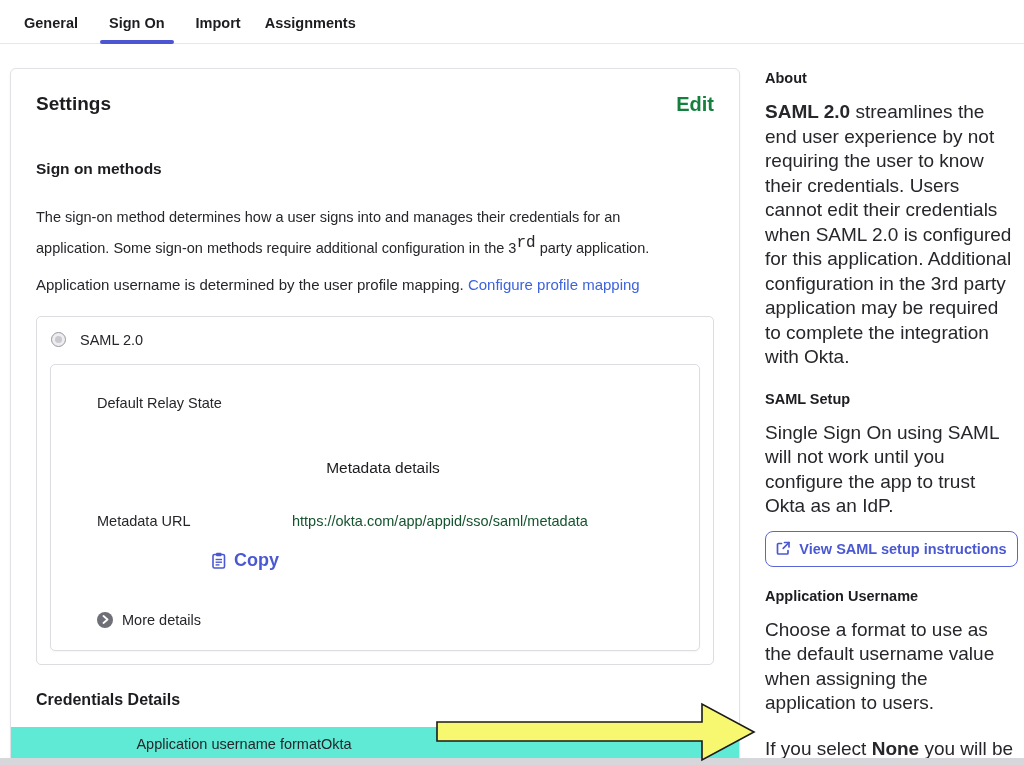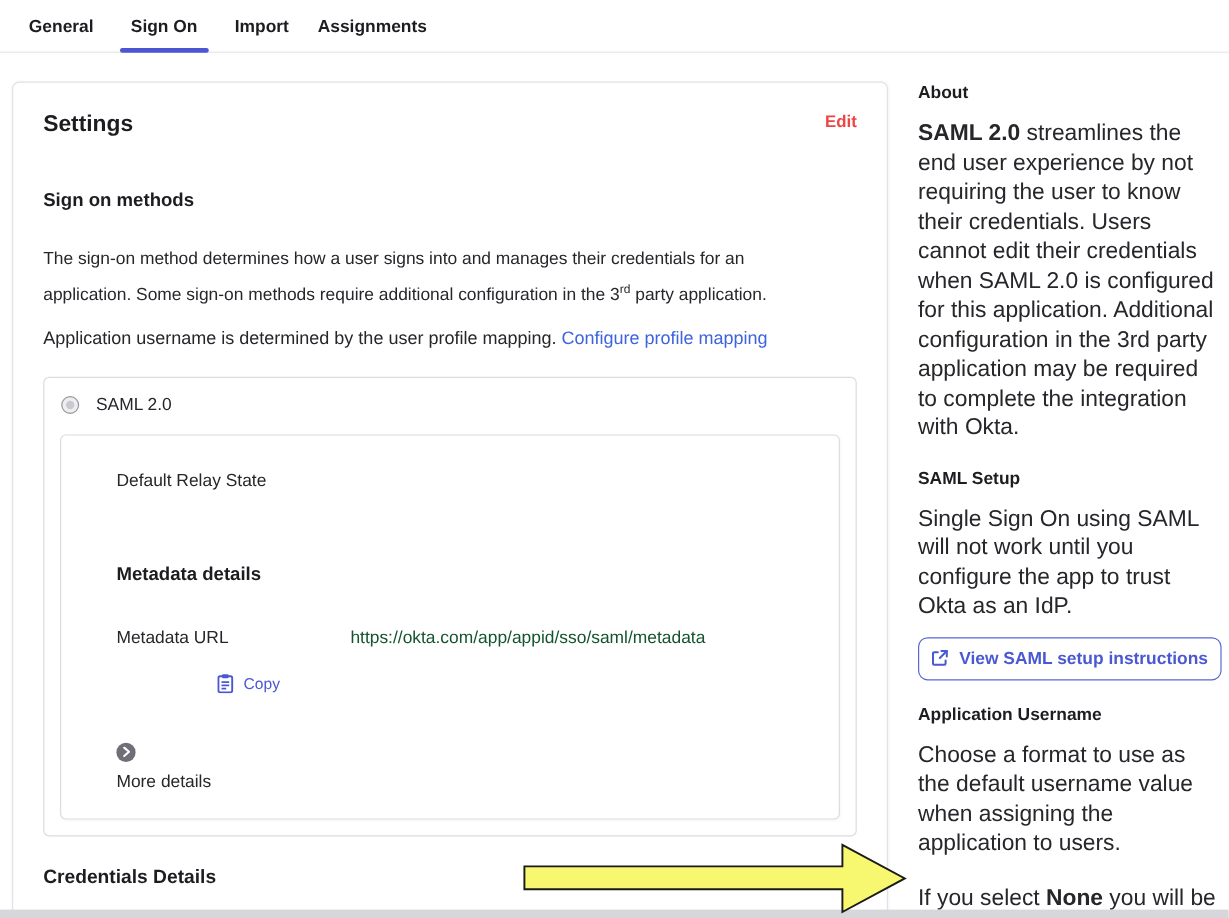"Edit" .edit-link { color: #ef4444 -> #15803d; font-size: 14px -> 20px }
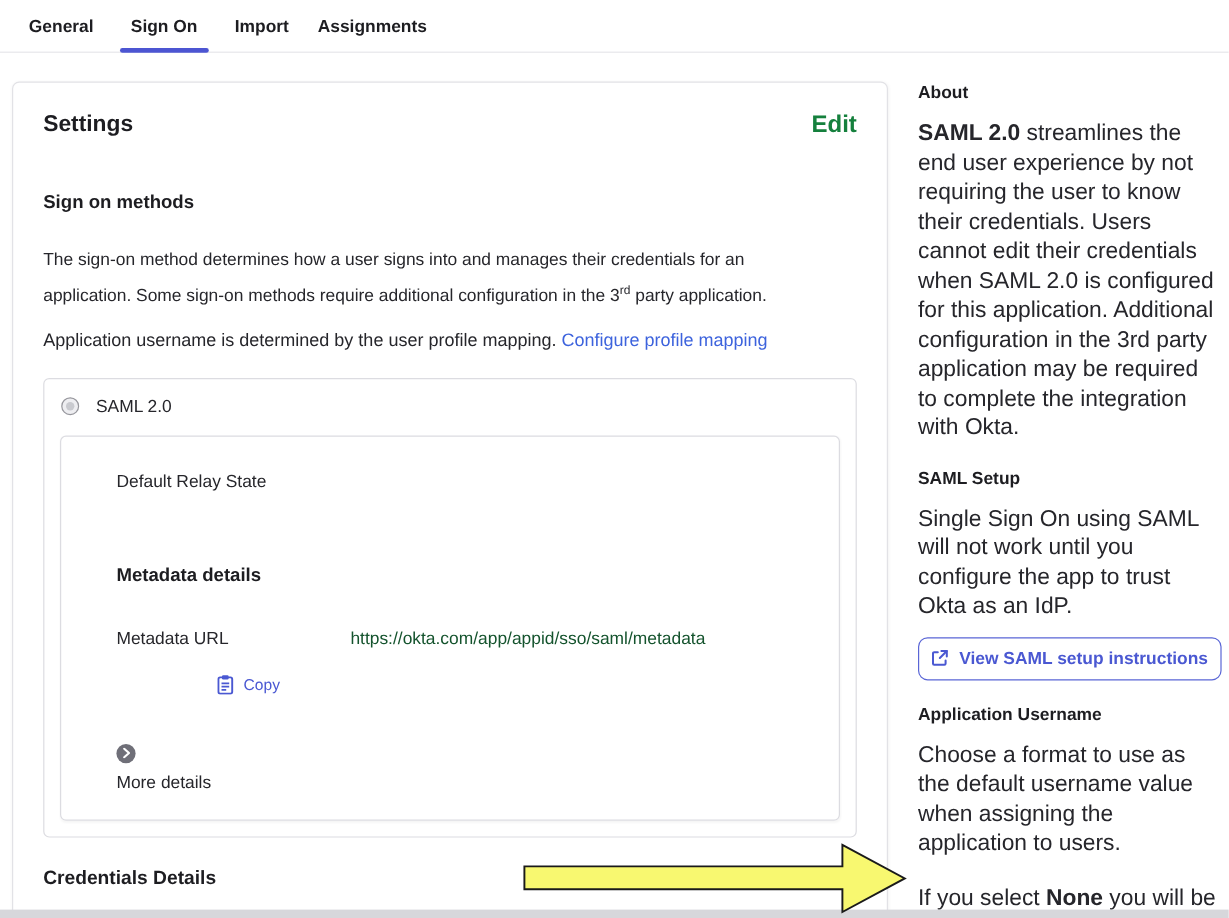"rd" .desc sup { font-family: none -> Liberation Mono, monospace; font-size: 10px -> 16px }
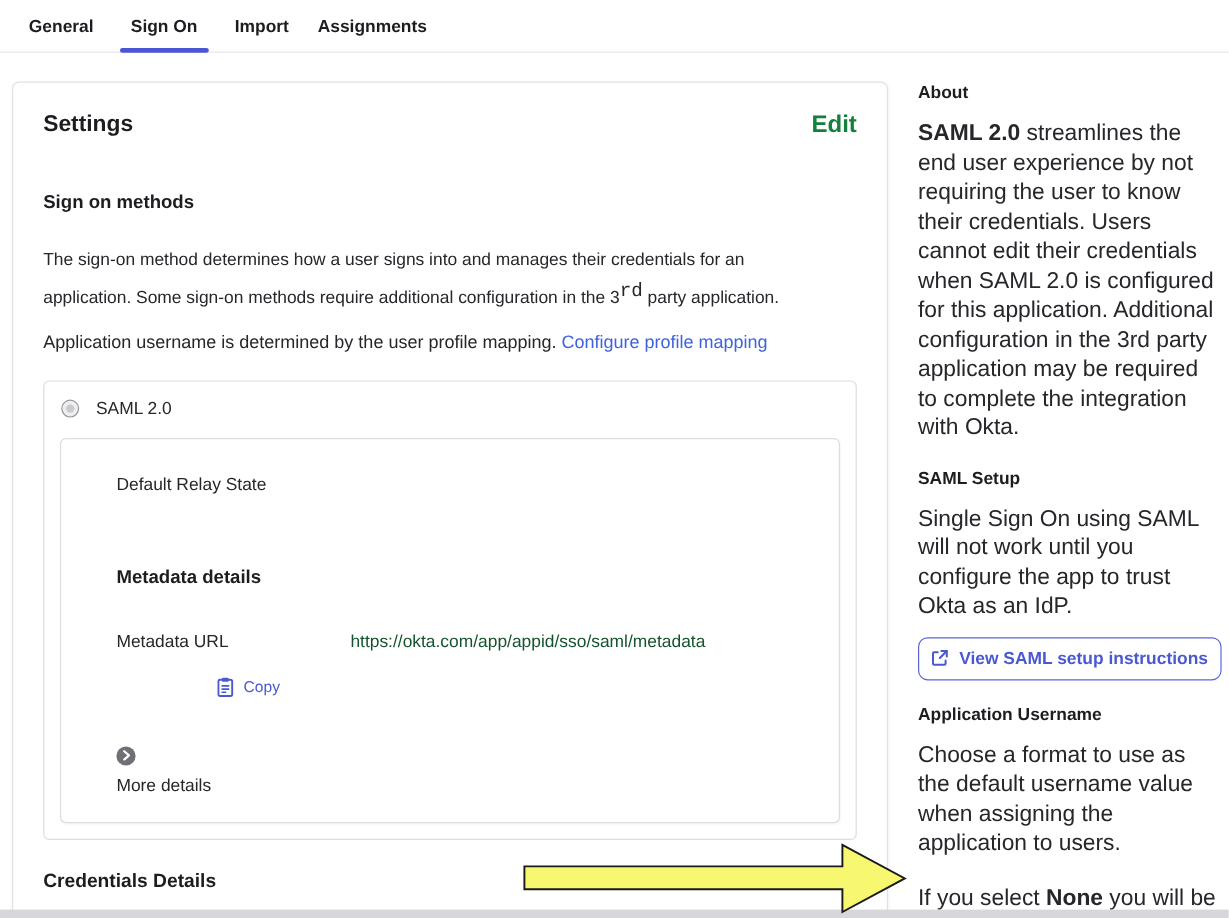"Metadata details" .meta-h { font-weight: 700 -> 400; margin-top: 61px -> 48px; text-align: none -> center }
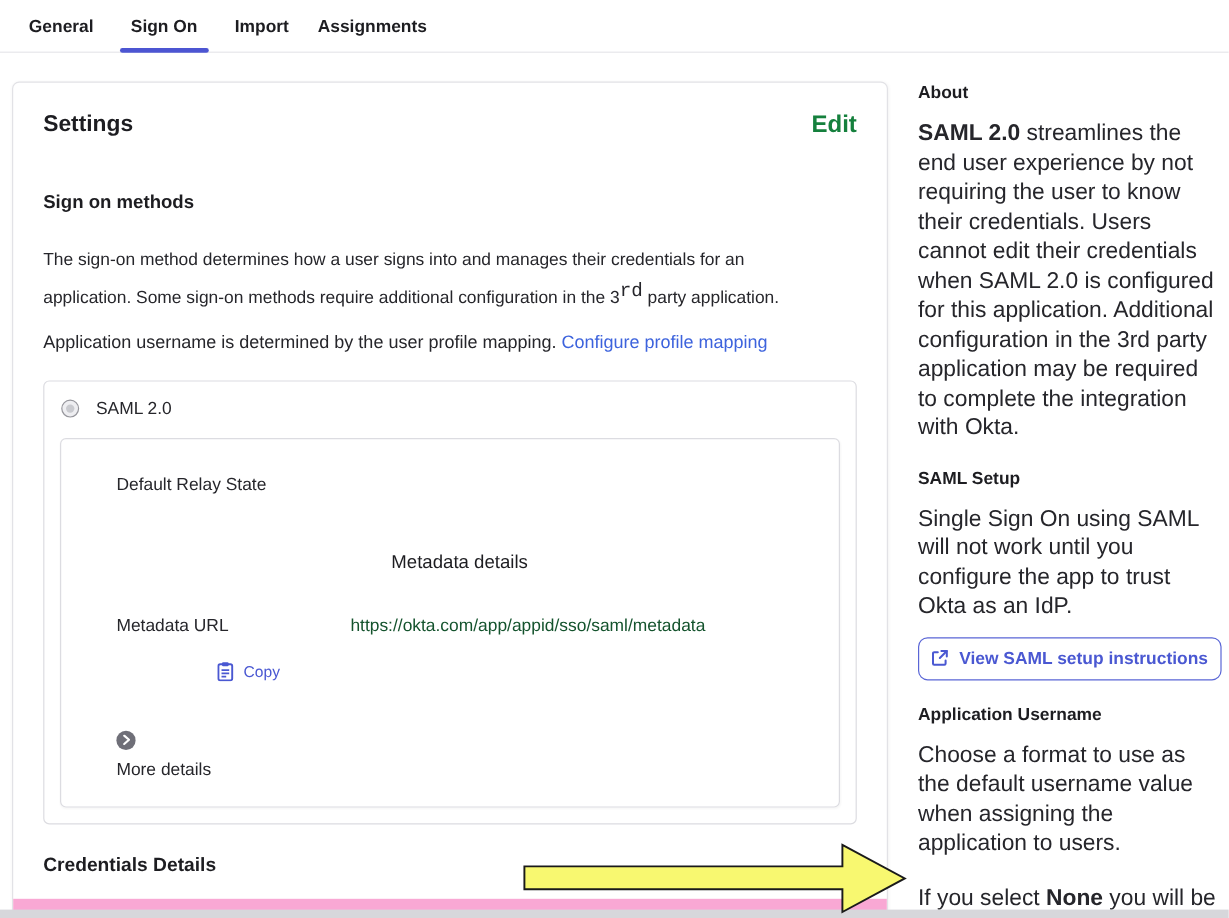"Copy" .copy-row { font-size: 13px -> 18px; font-weight: 400 -> 700; margin-left: 84px -> 115px }
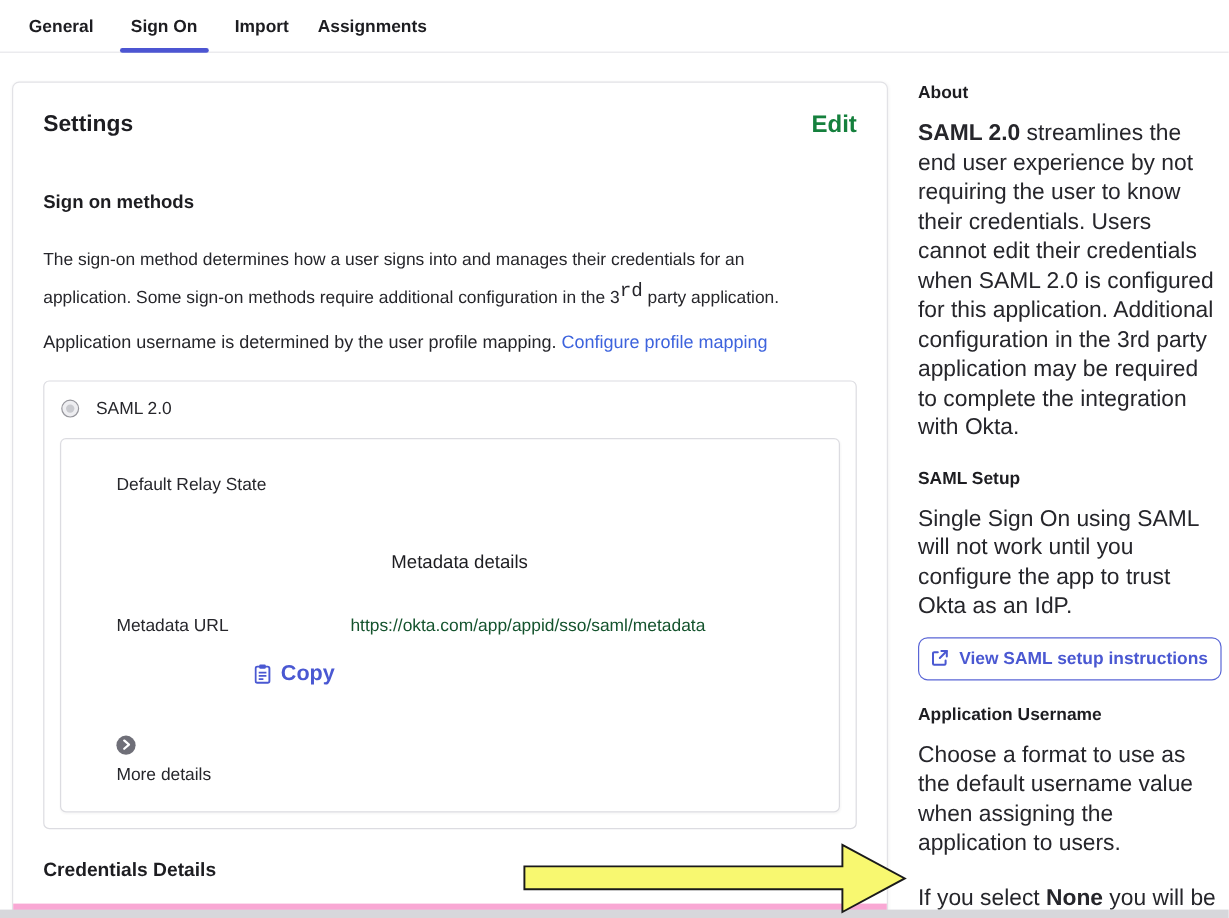"More details" .more-row { flex-direction: column -> none }
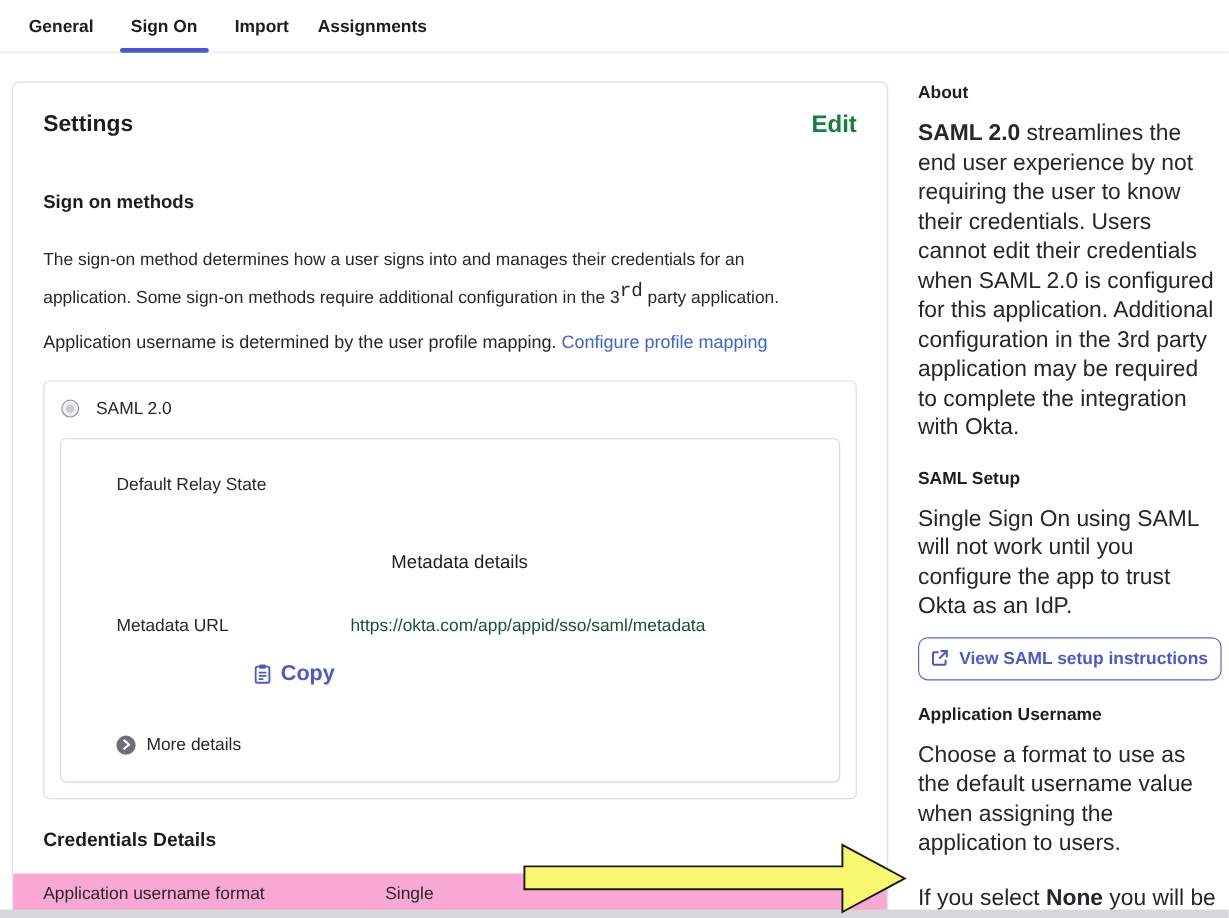"Application username format" .cred-row { background: #f9a8d4 -> #5eead4; text-align: none -> right }
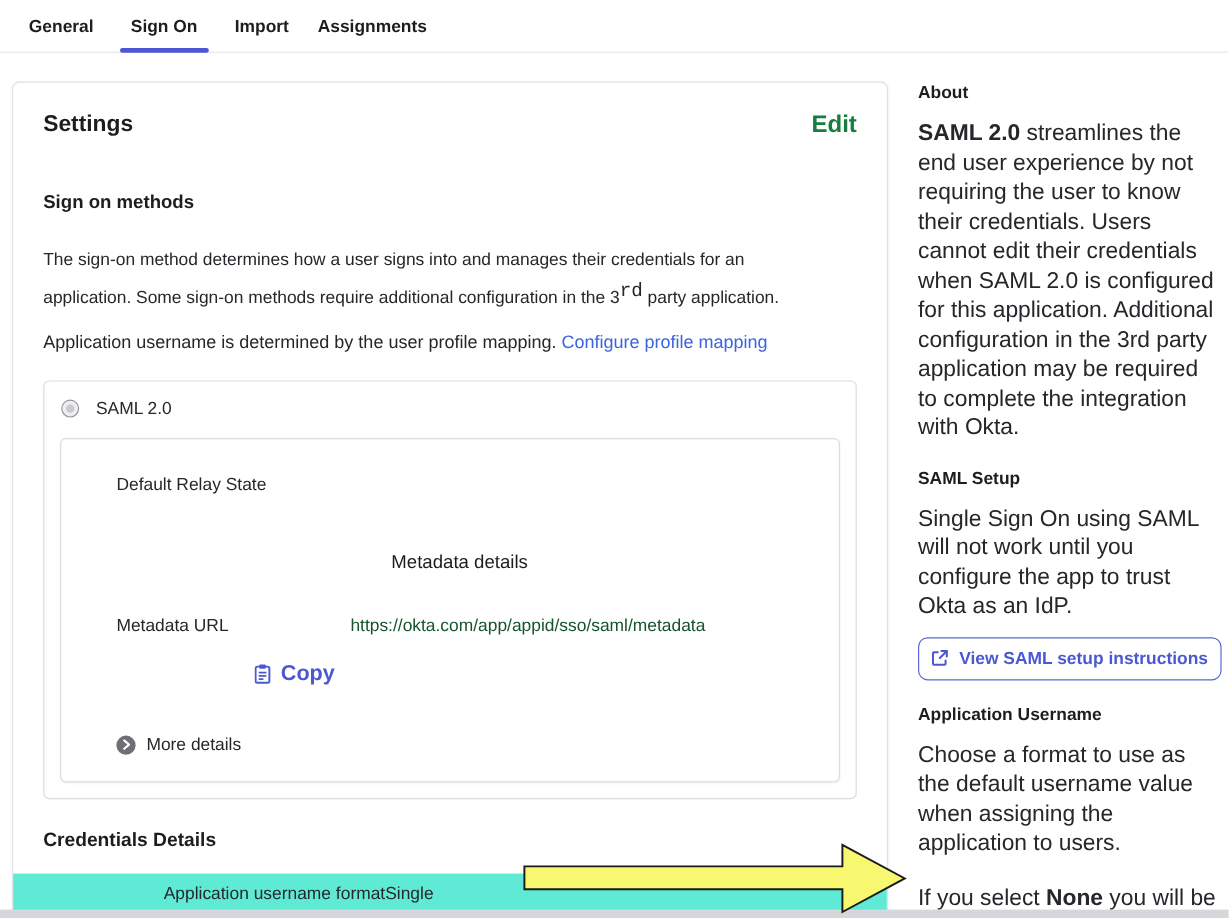"Single" div.cred-value { text: Single -> Okta }
